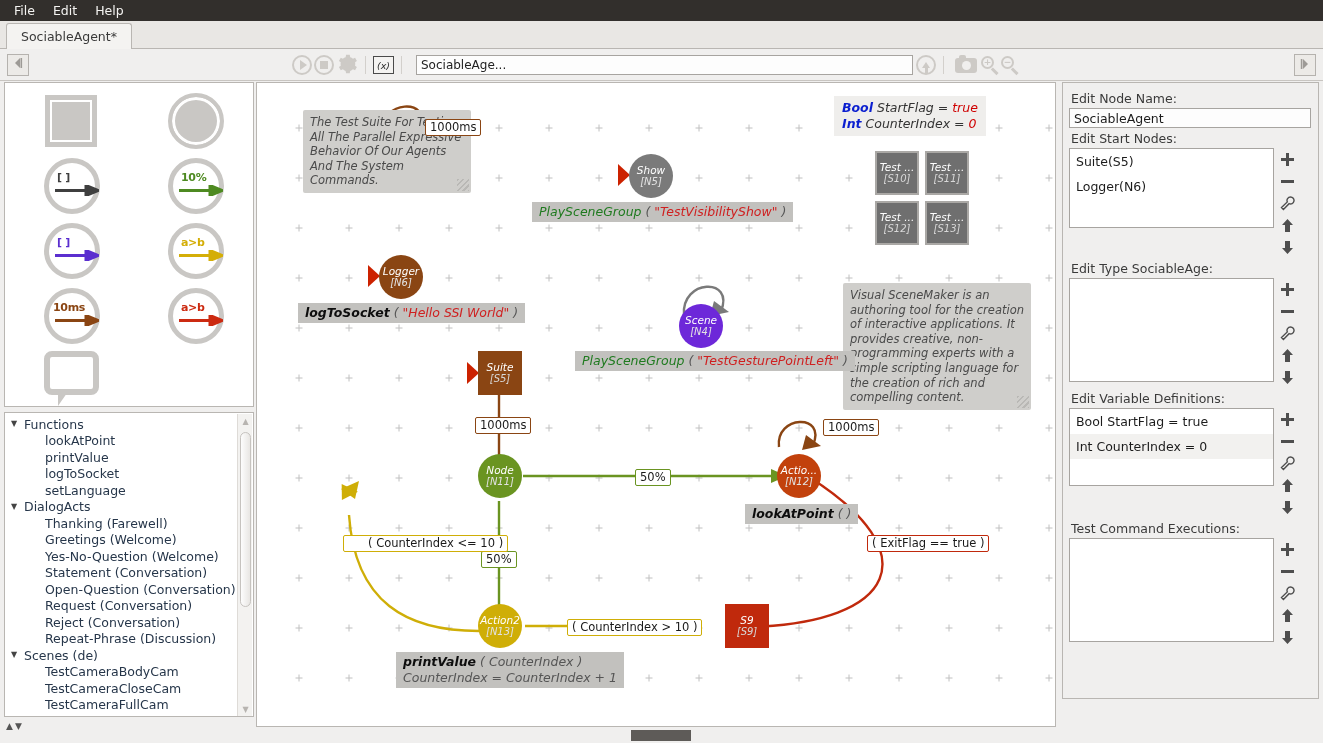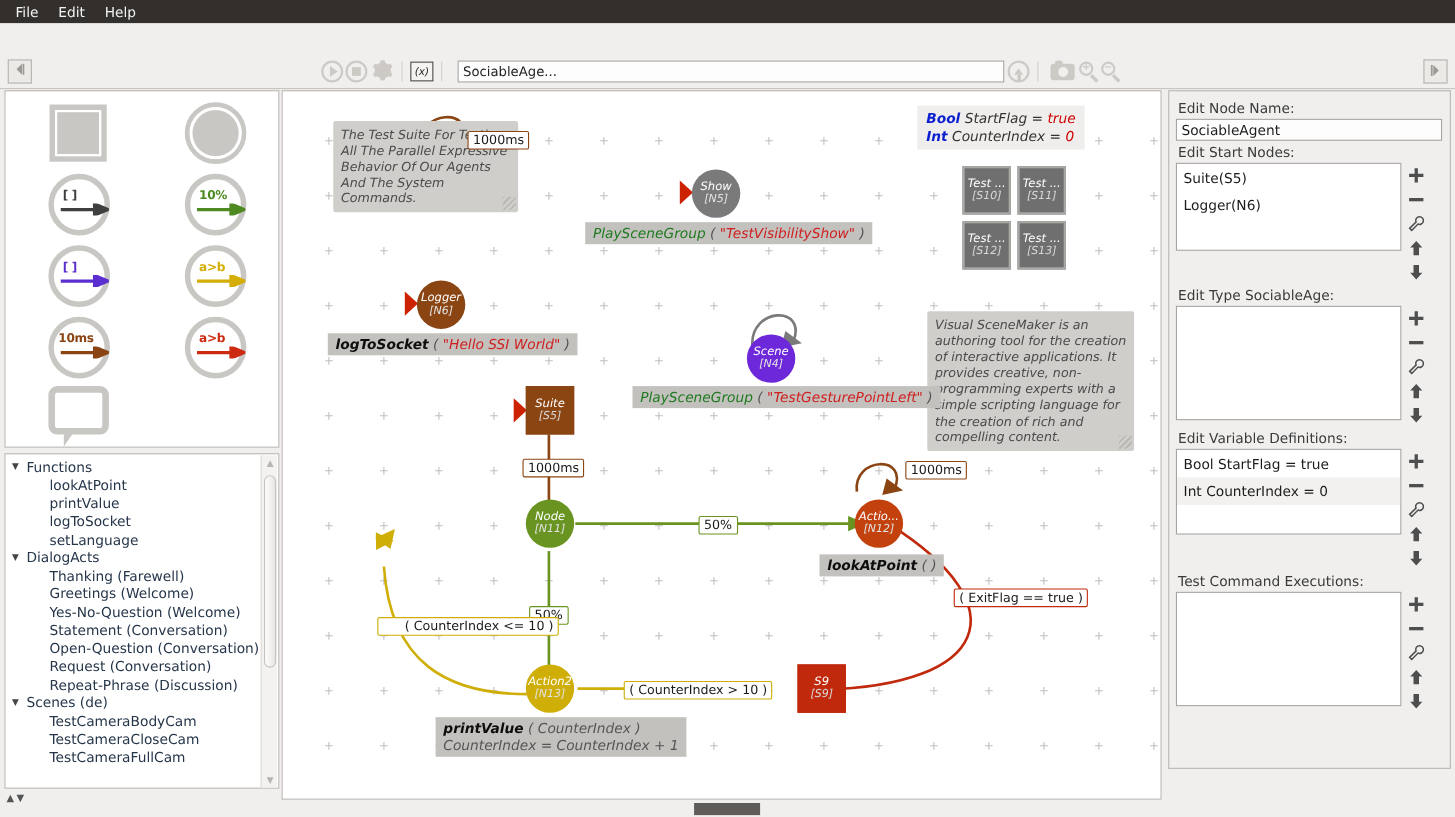"SociableAgent*" div.tabstrip { html: none -> <div> <div>SociableAgent*</div> </div> }
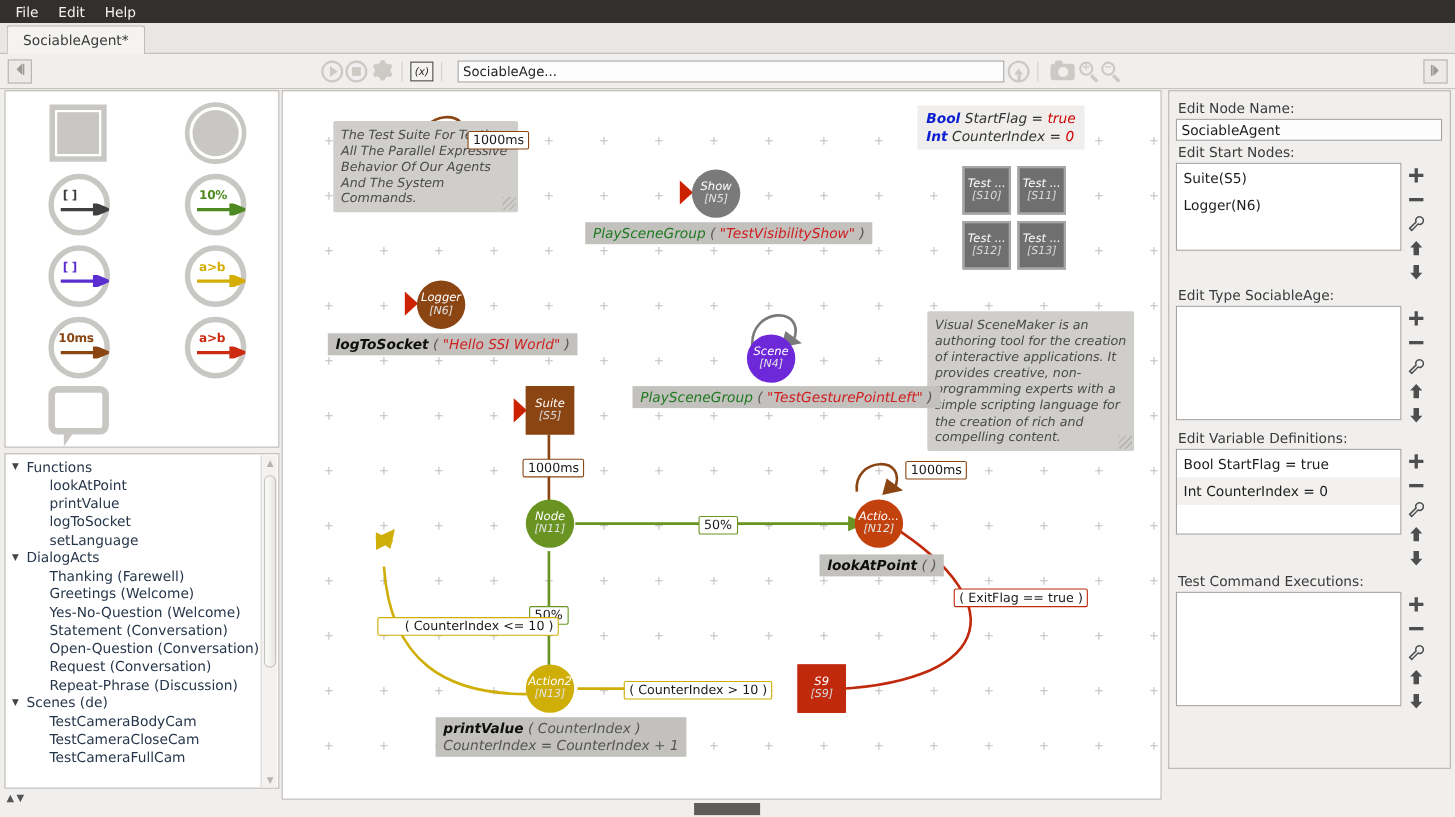"( CounterIndex <= 10 )" div.edgelbl { top: 478px -> 452px }
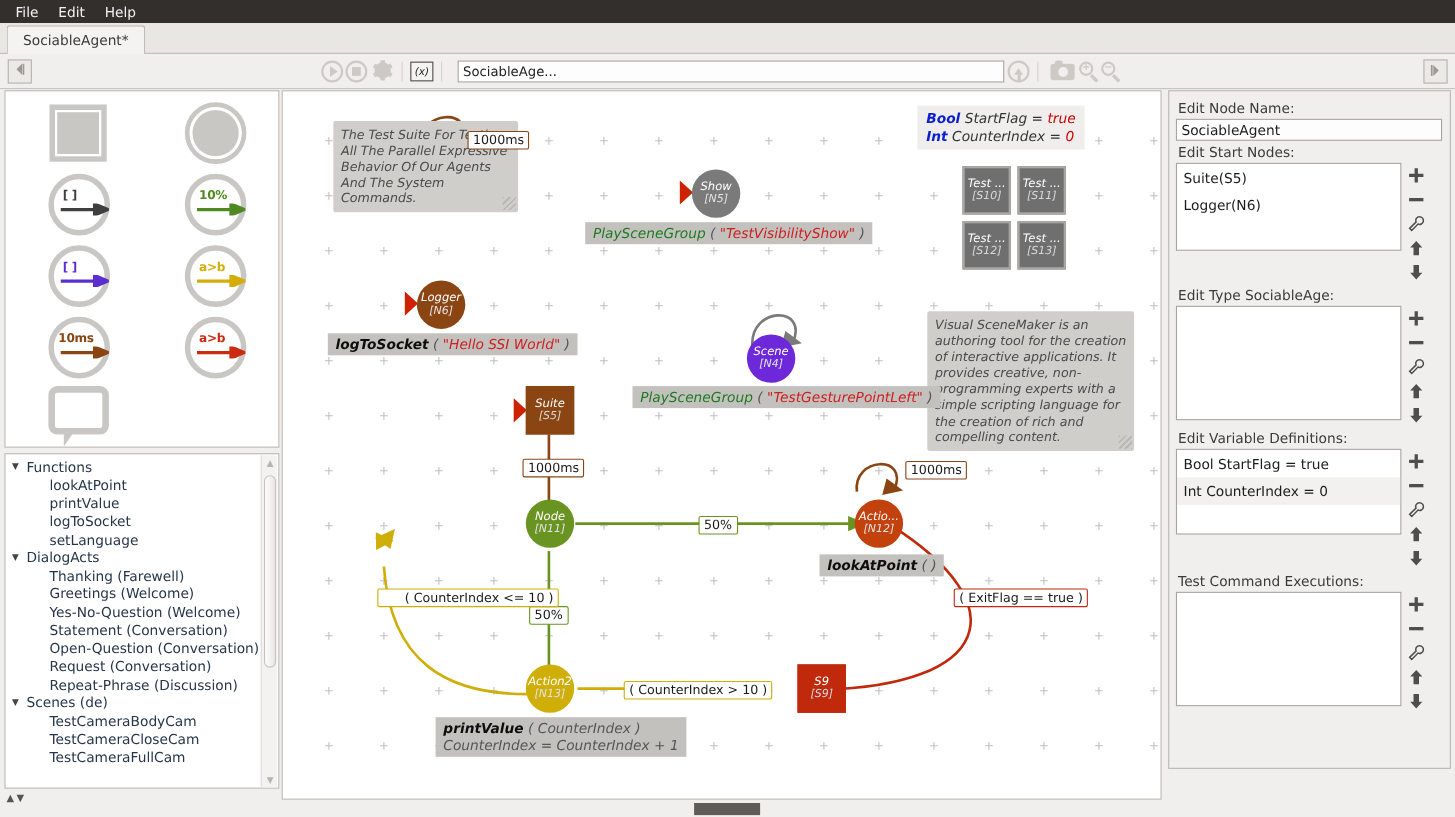"Reject (Conversation)" div.tnode { html: none -> <div>Reject (Conversation)</div> }
